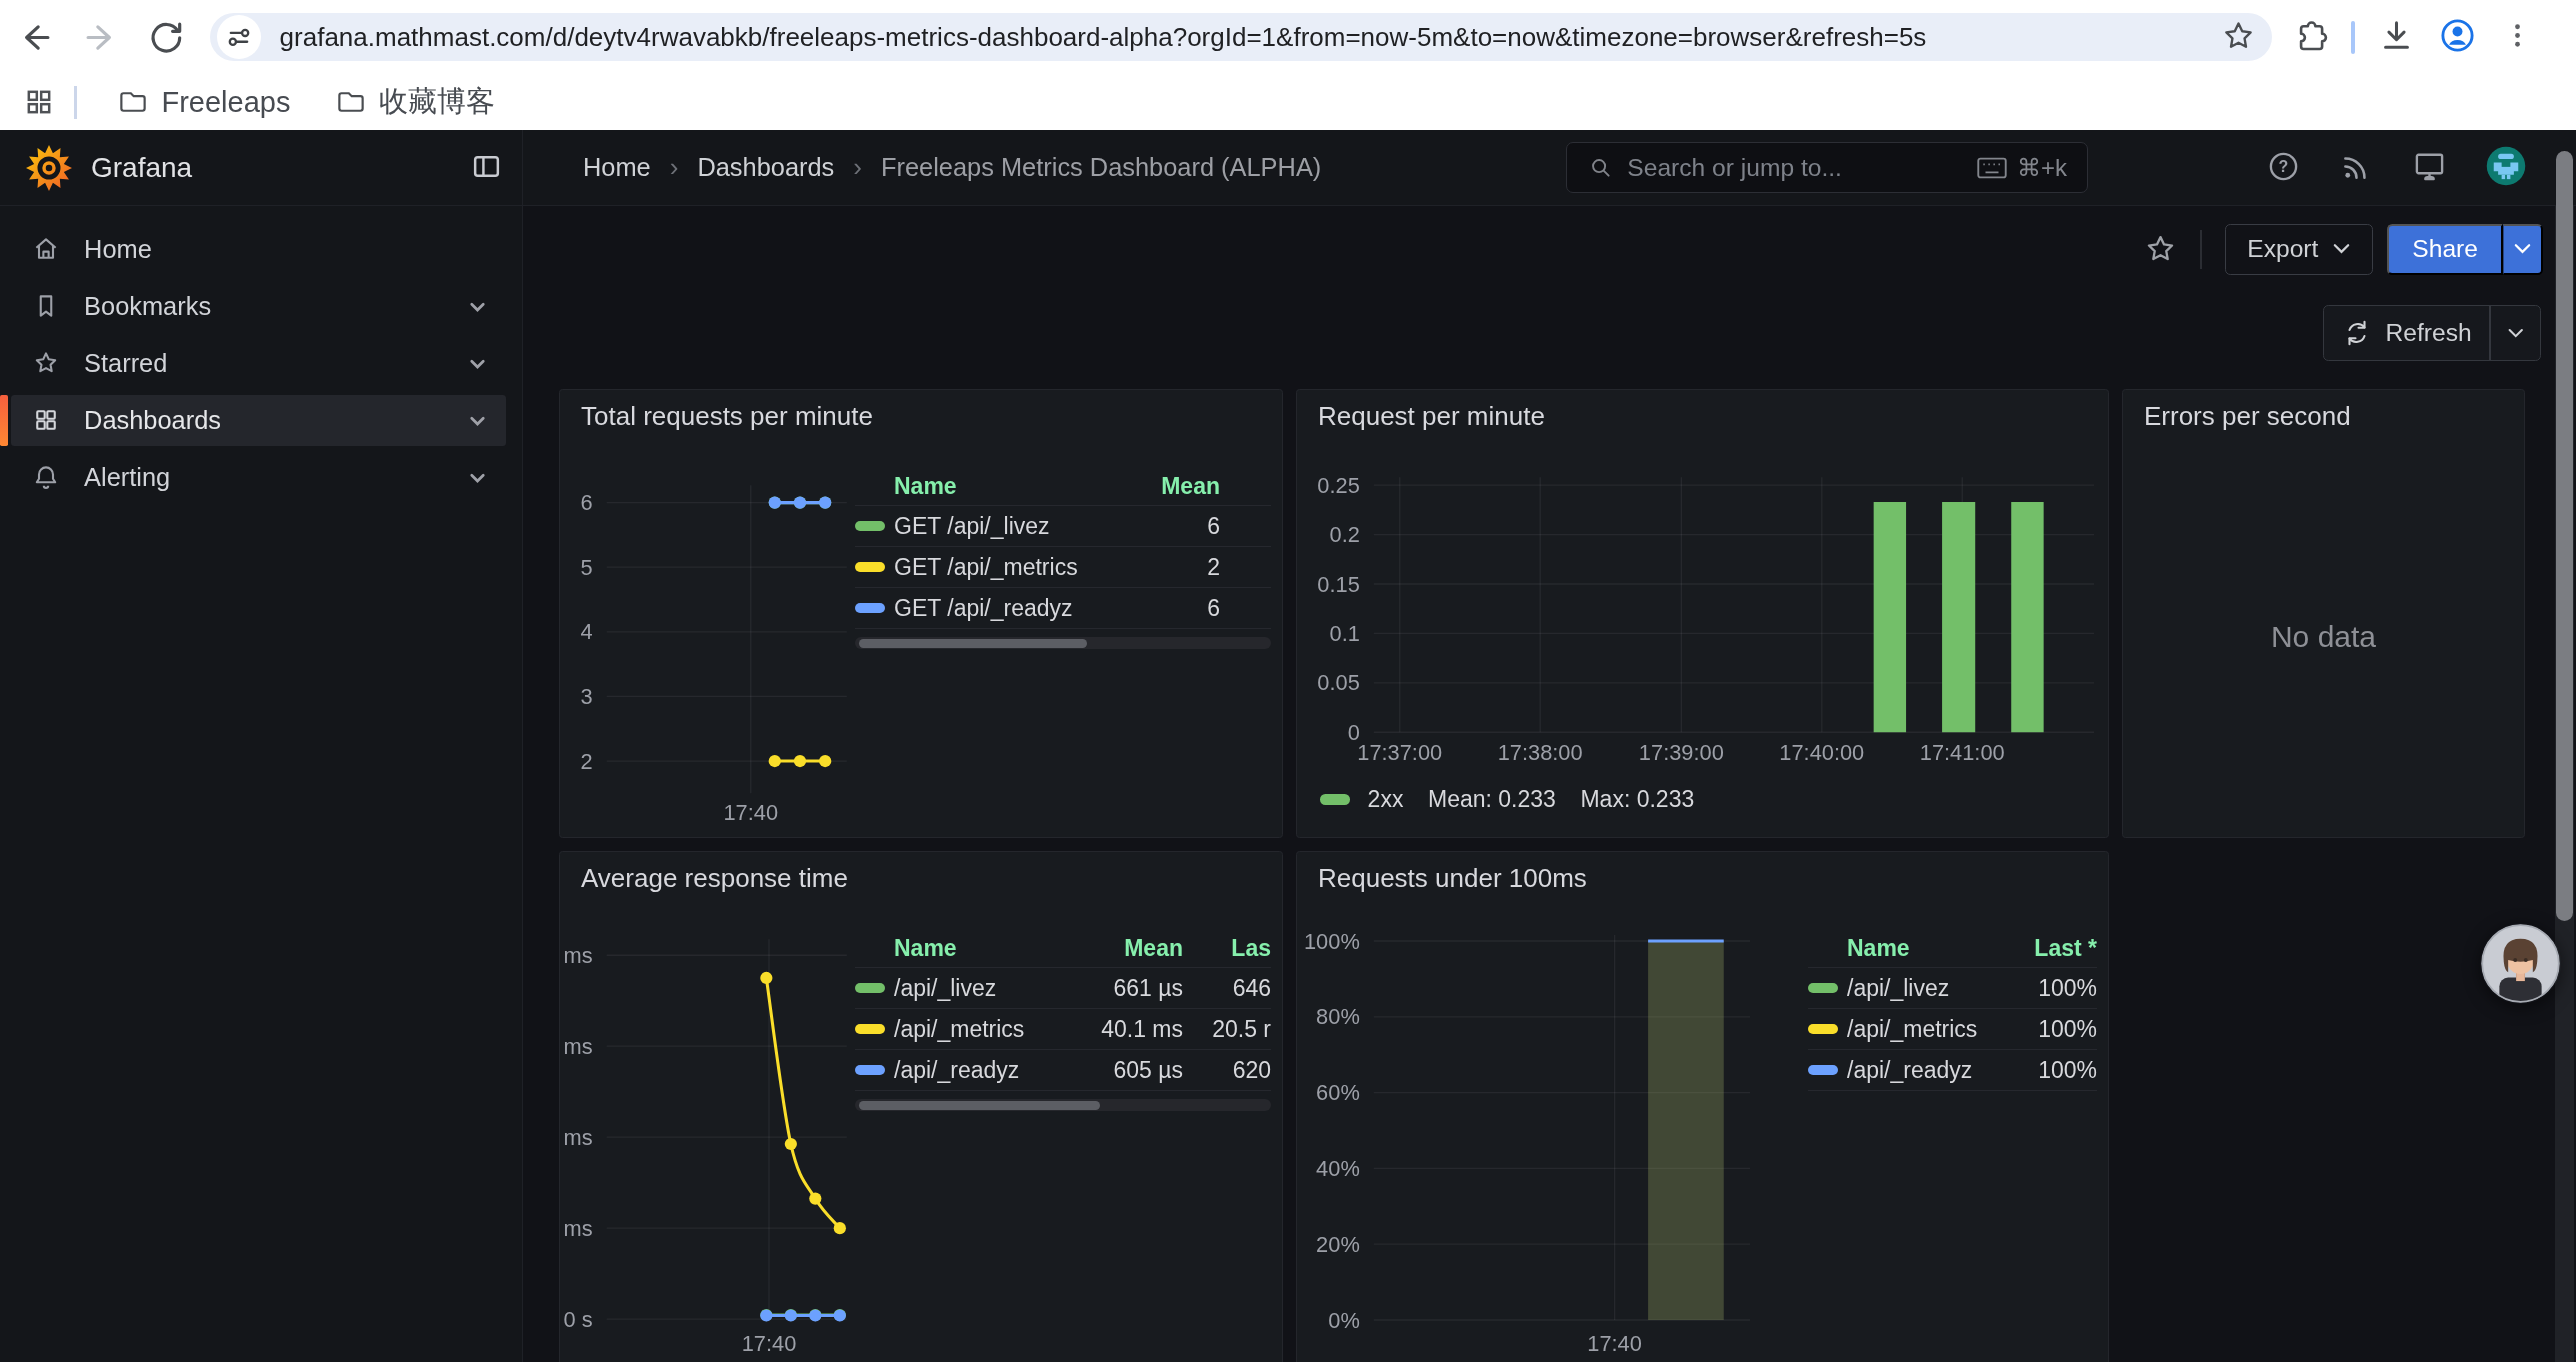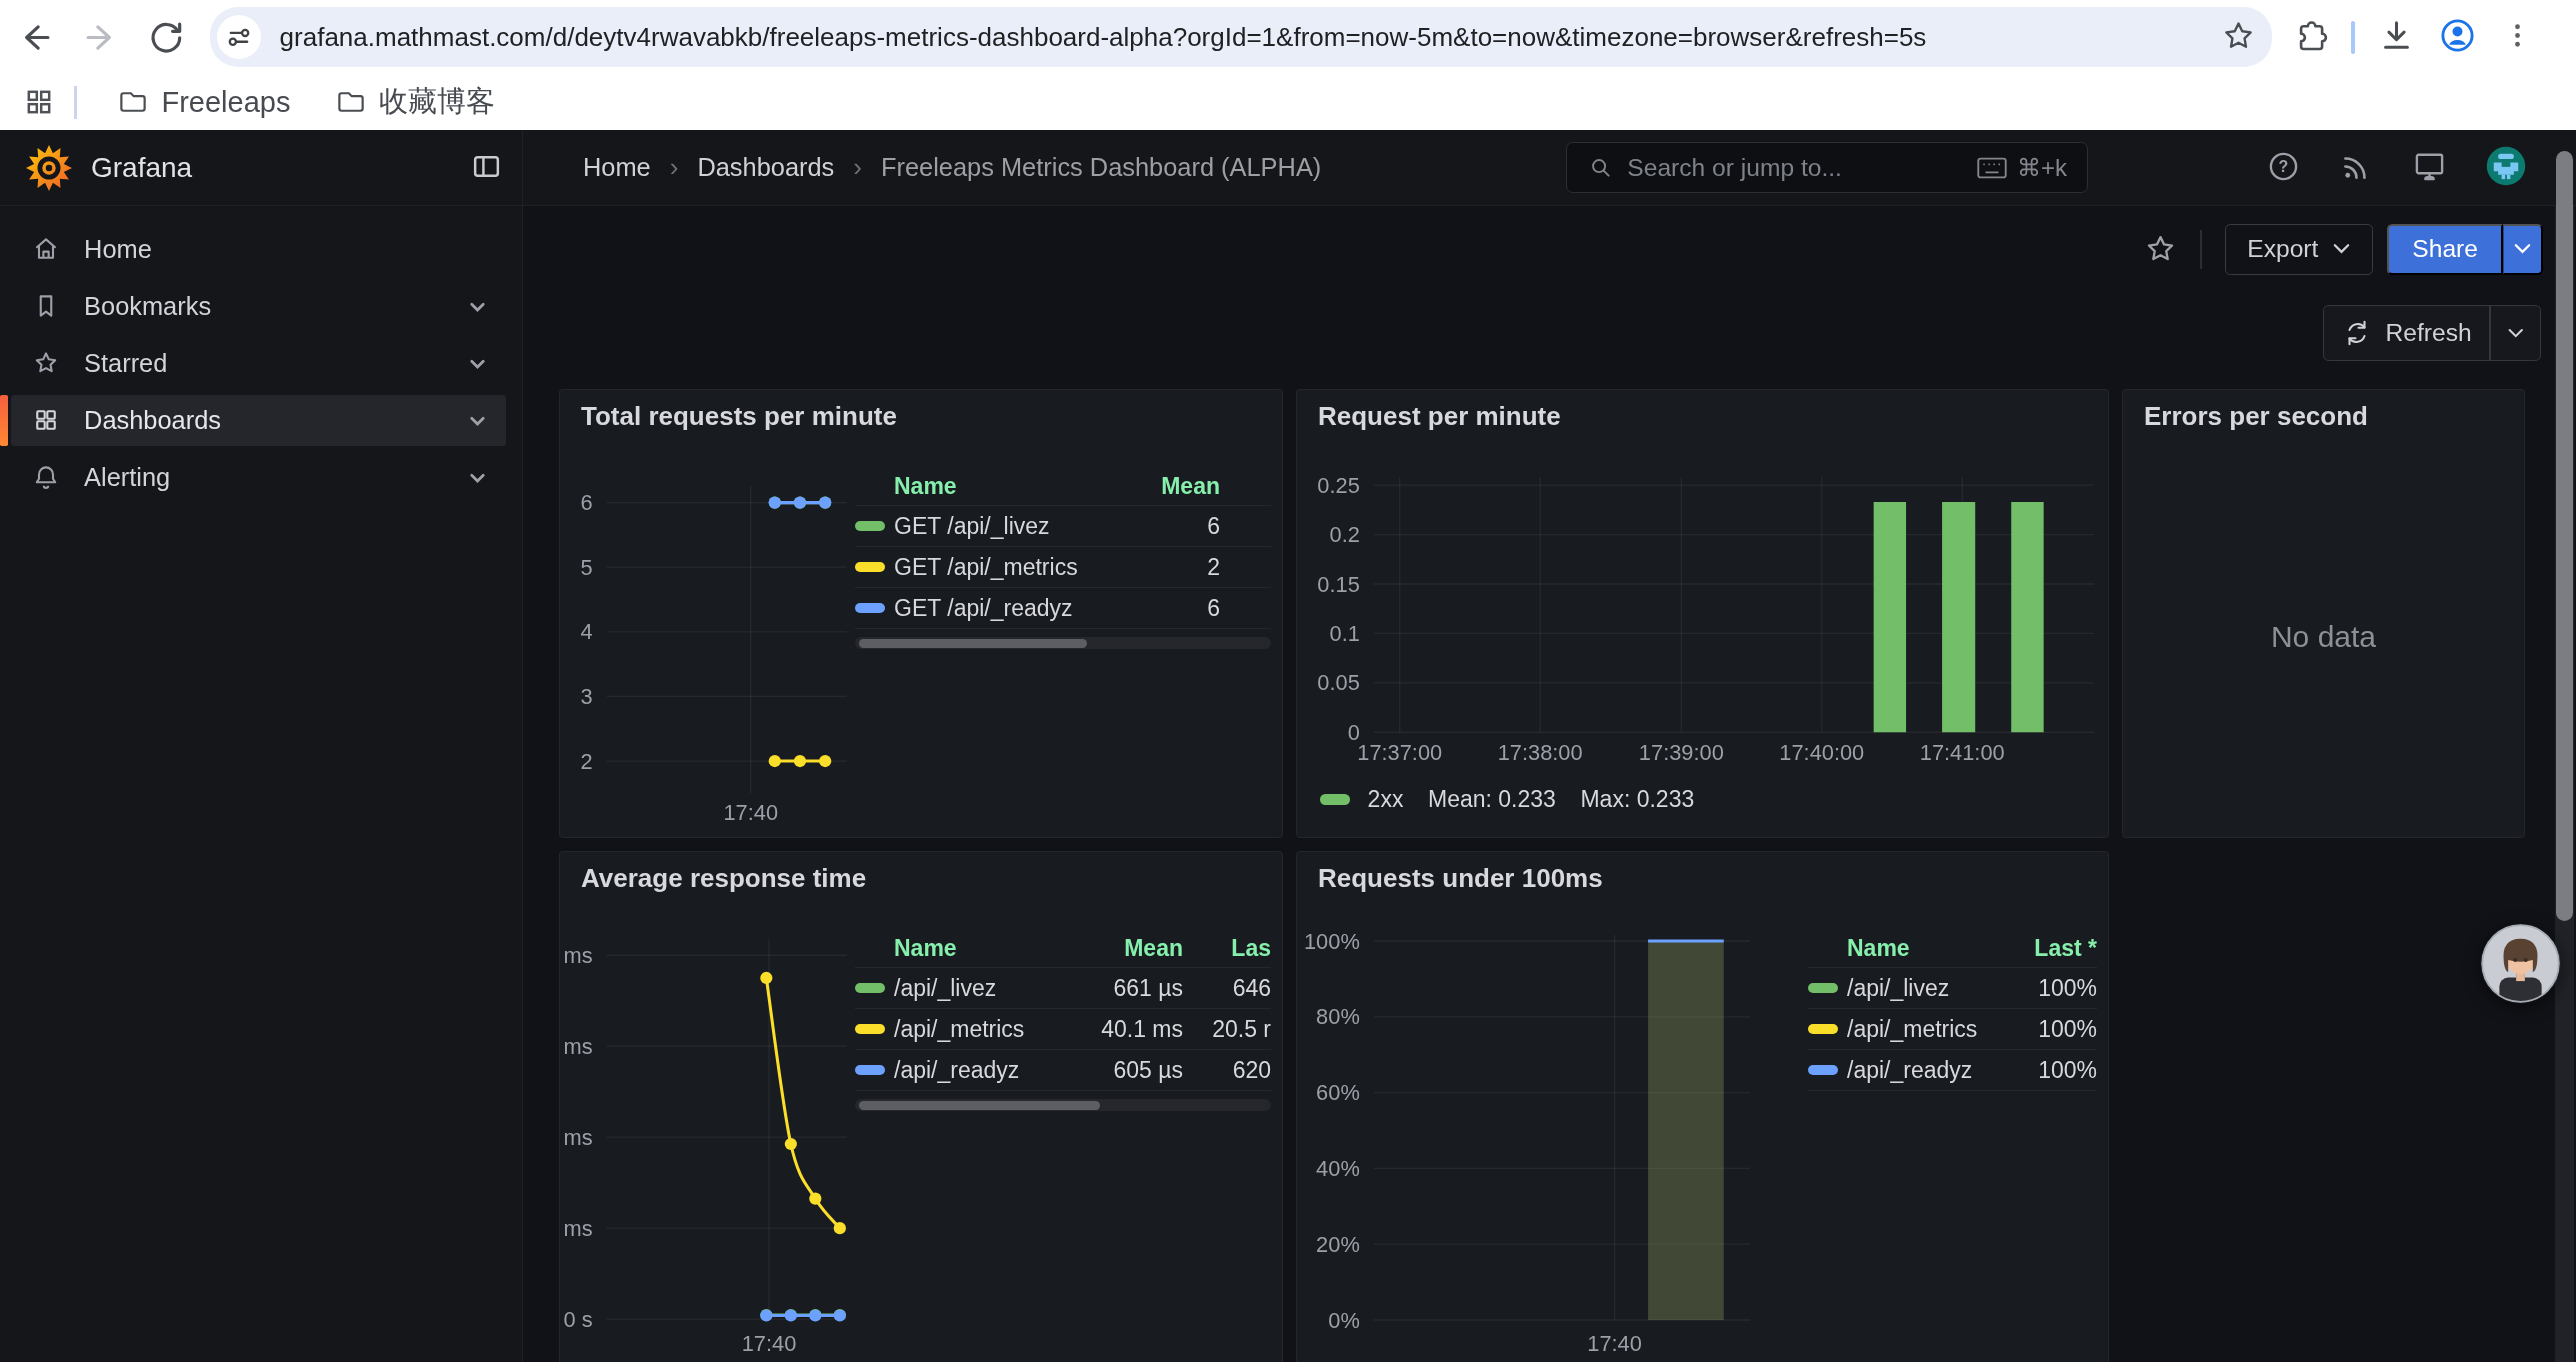"grafana.mathmast.com/d/deytv4rwavabkb/fr" .urlbar { height: 60px -> 48px }
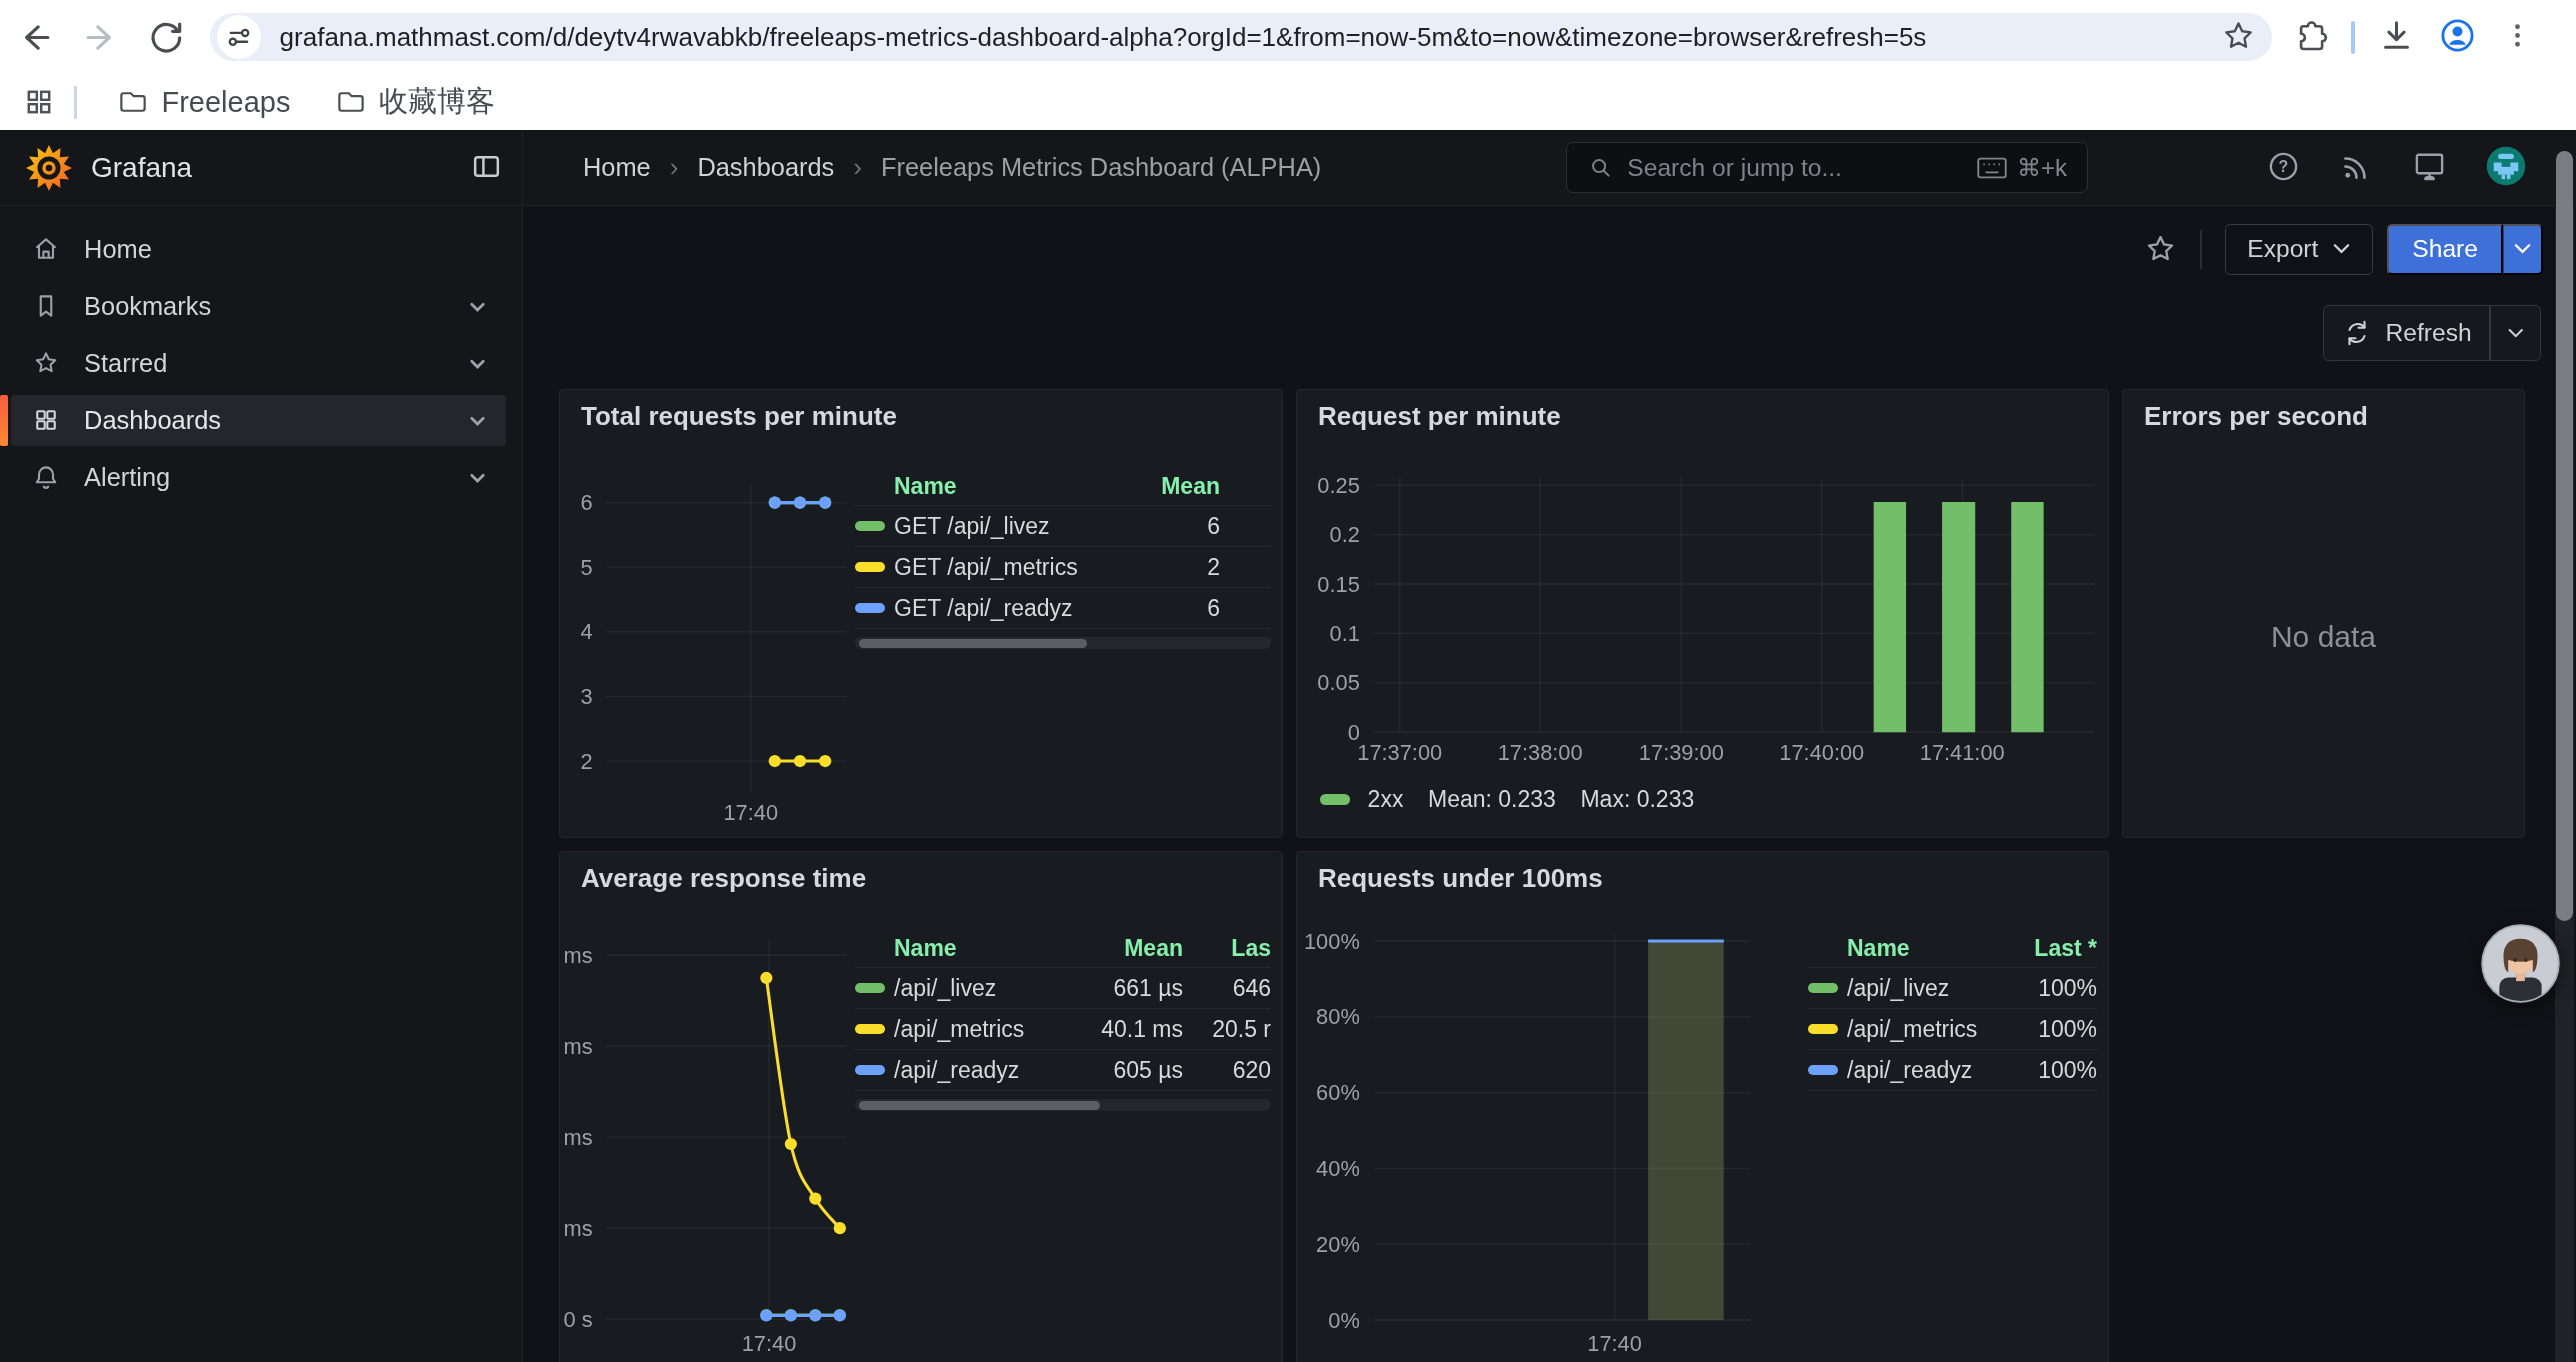"Total requests per minute" .ptitle { font-weight: 700 -> 400 }
